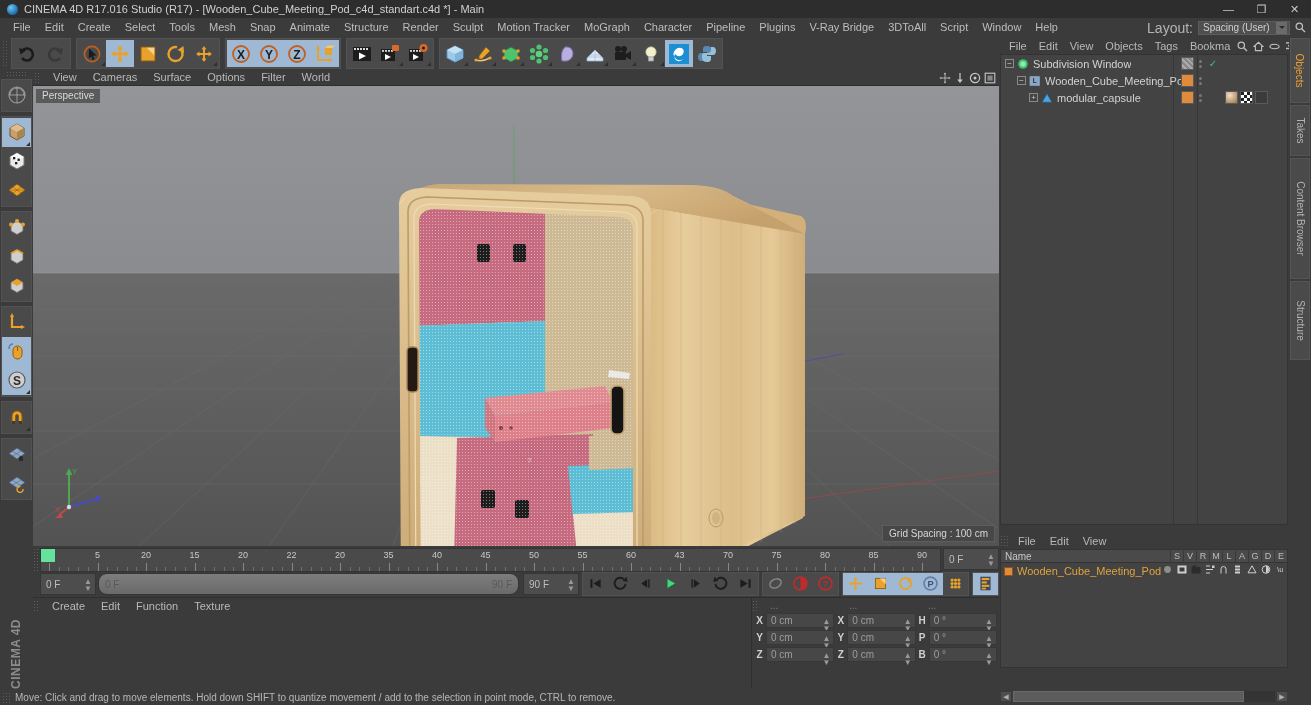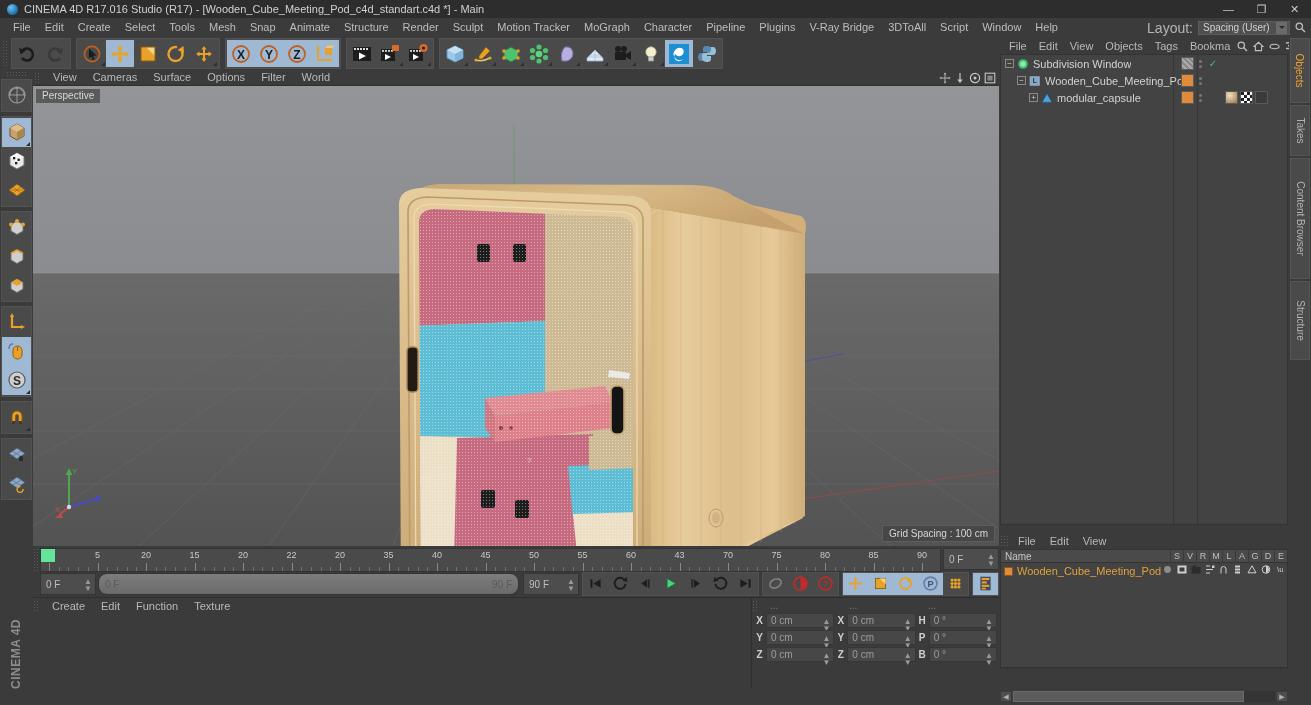"Move: Click and drag to" div.statusbar { html: none -> <div> <div></div> <div>Move: Click and drag to move elements. Hold down SHIFT to quantize movement / add to the selection in point mode, CTRL to remove.</div> </div> }
